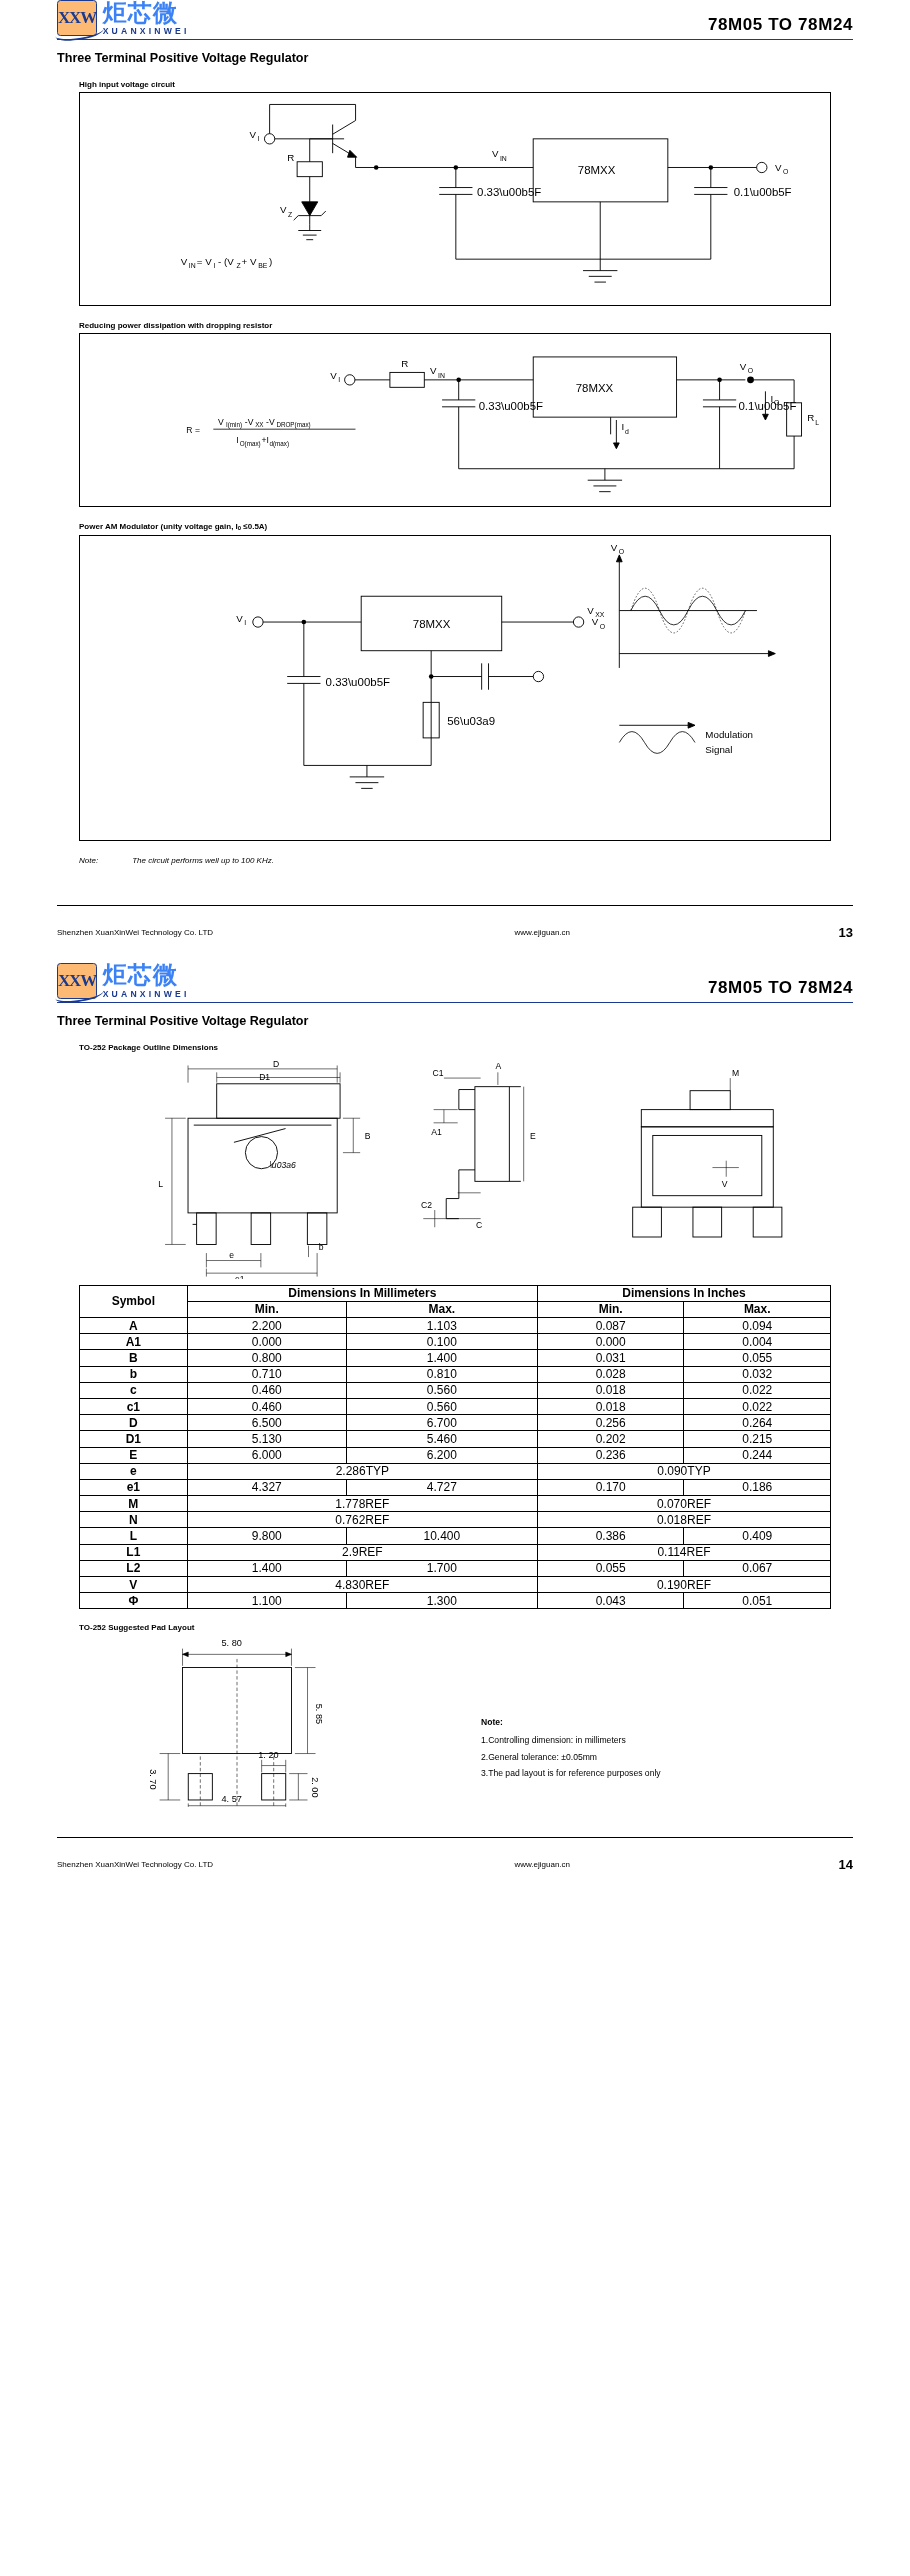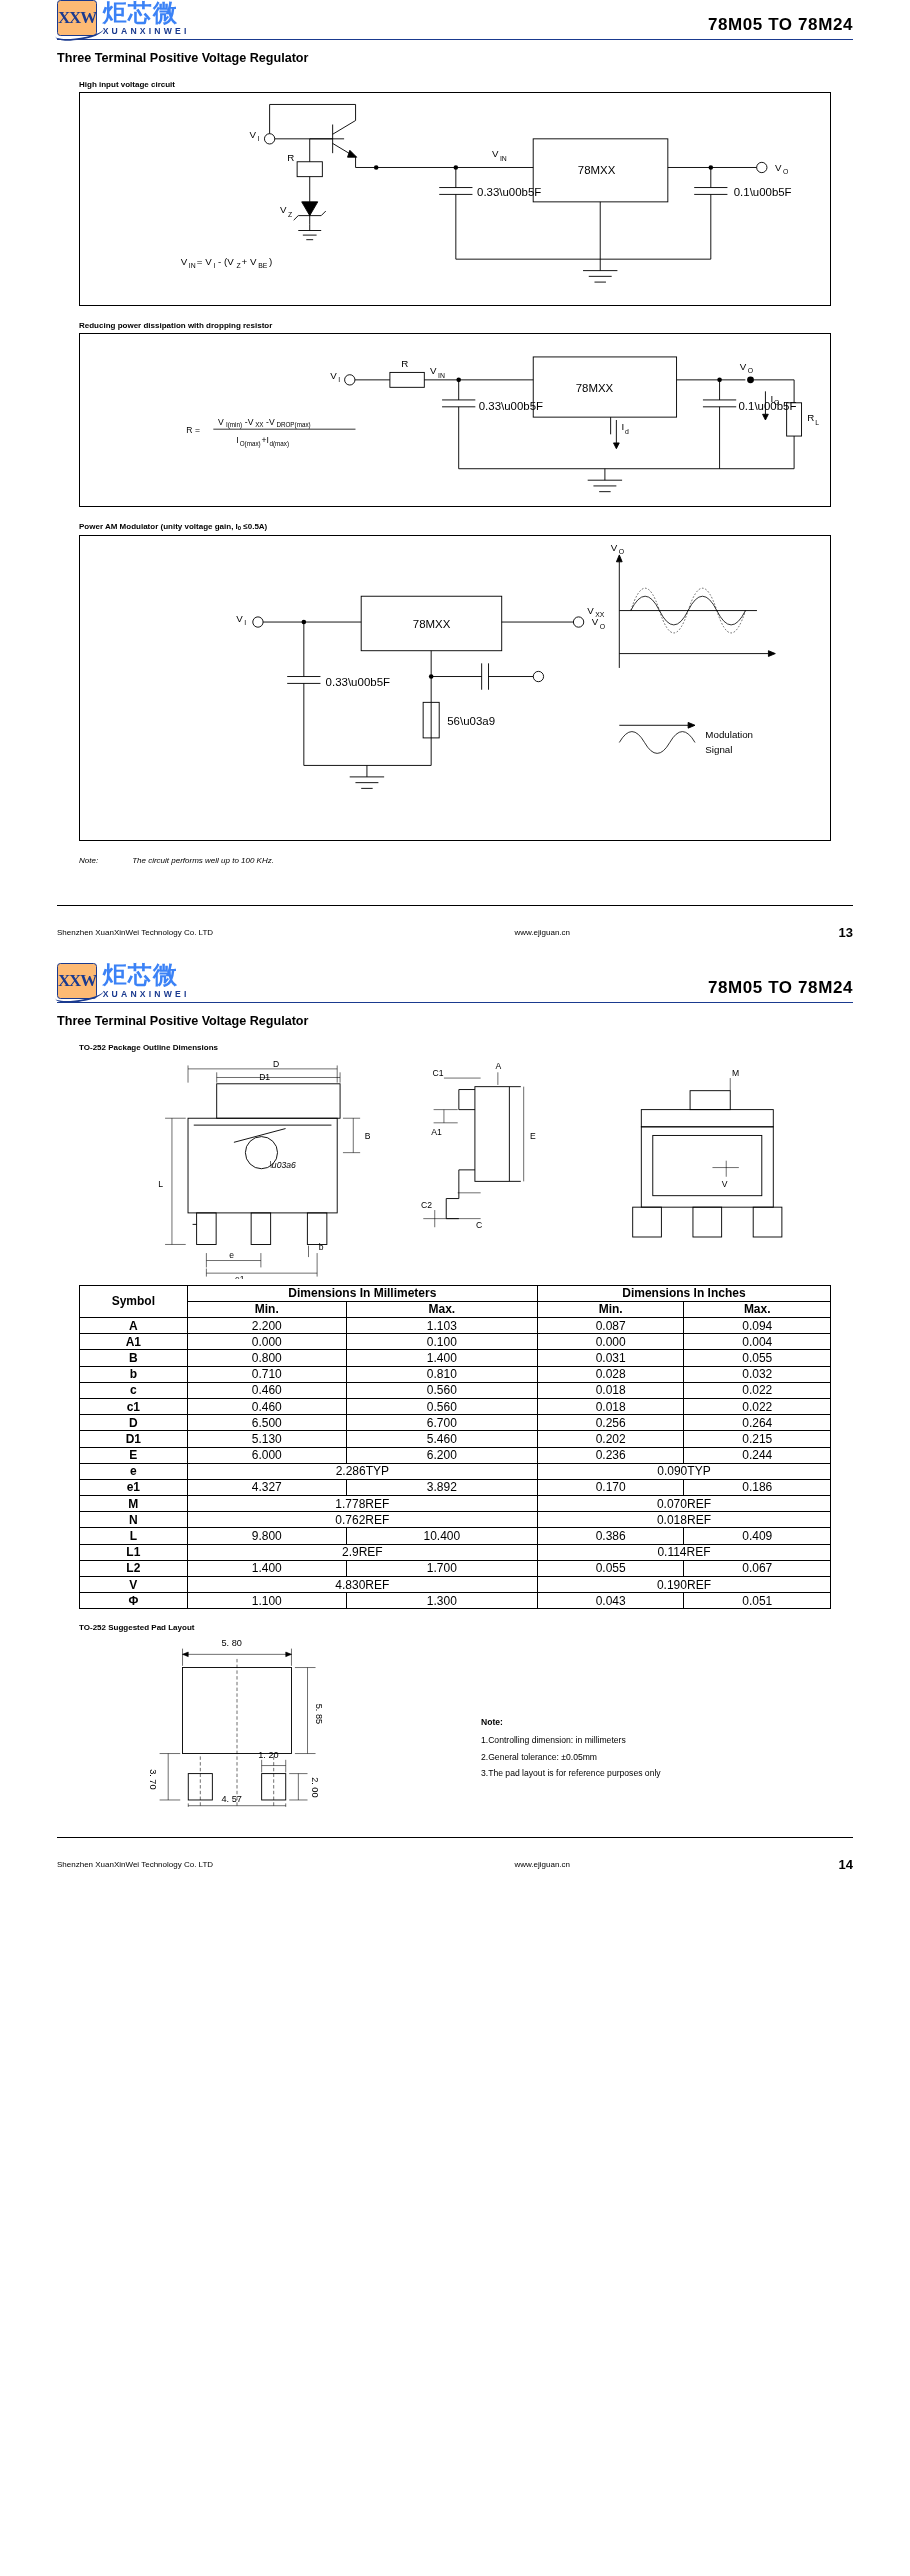"3.892" td { text: 3.892 -> 4.727 }
